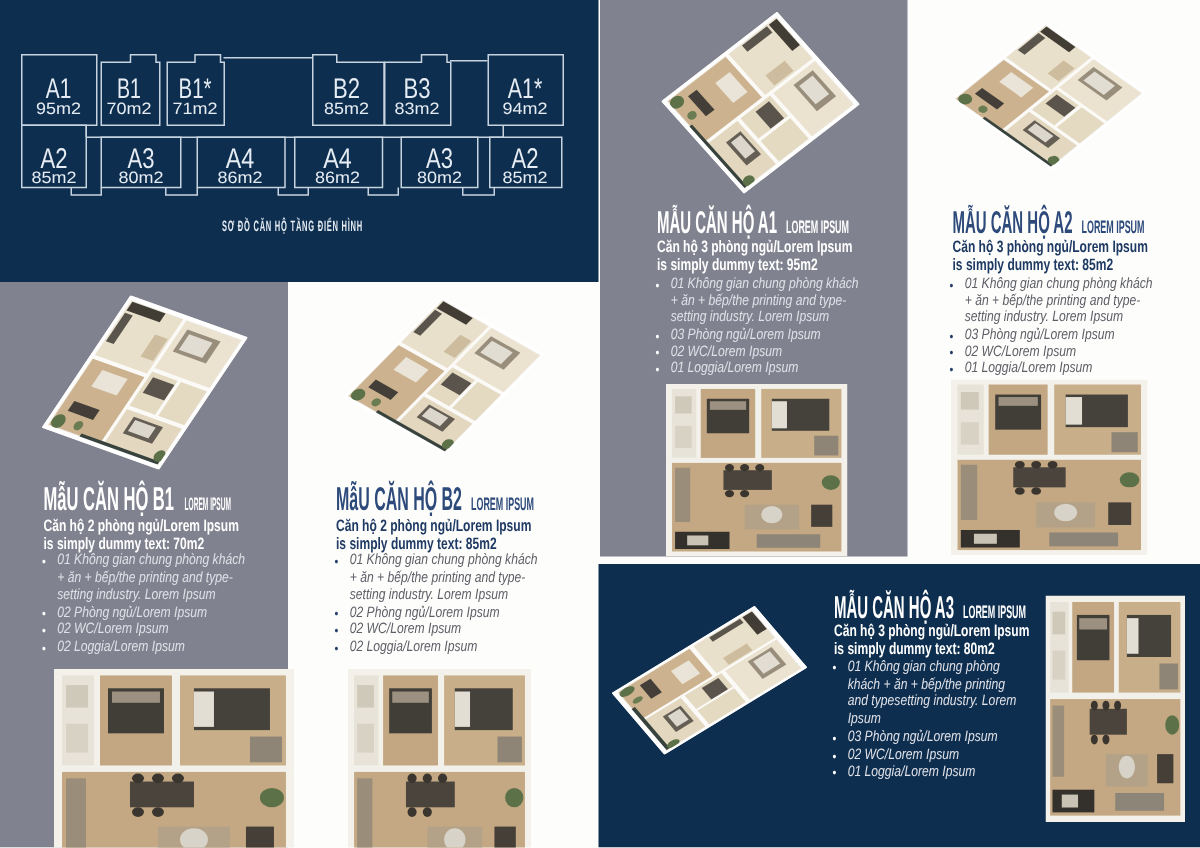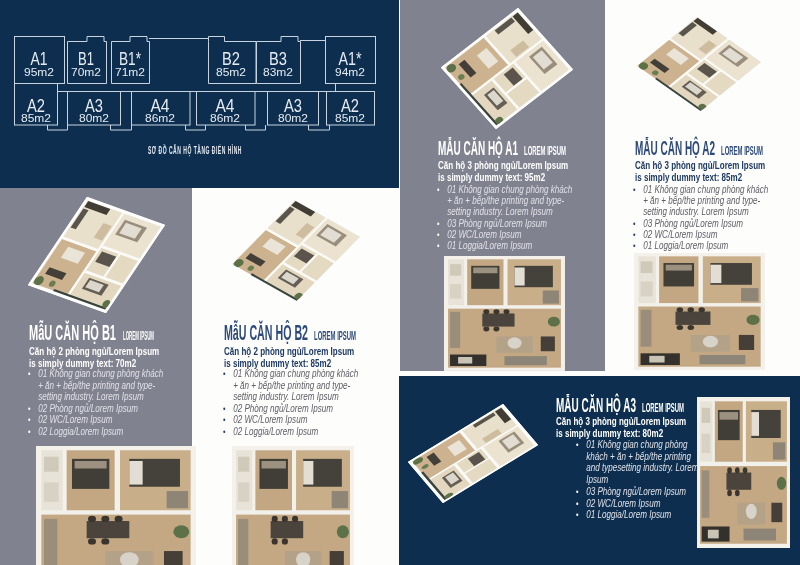"01 Không gian chung phòng" div.abs { left: 576px -> 555px }
